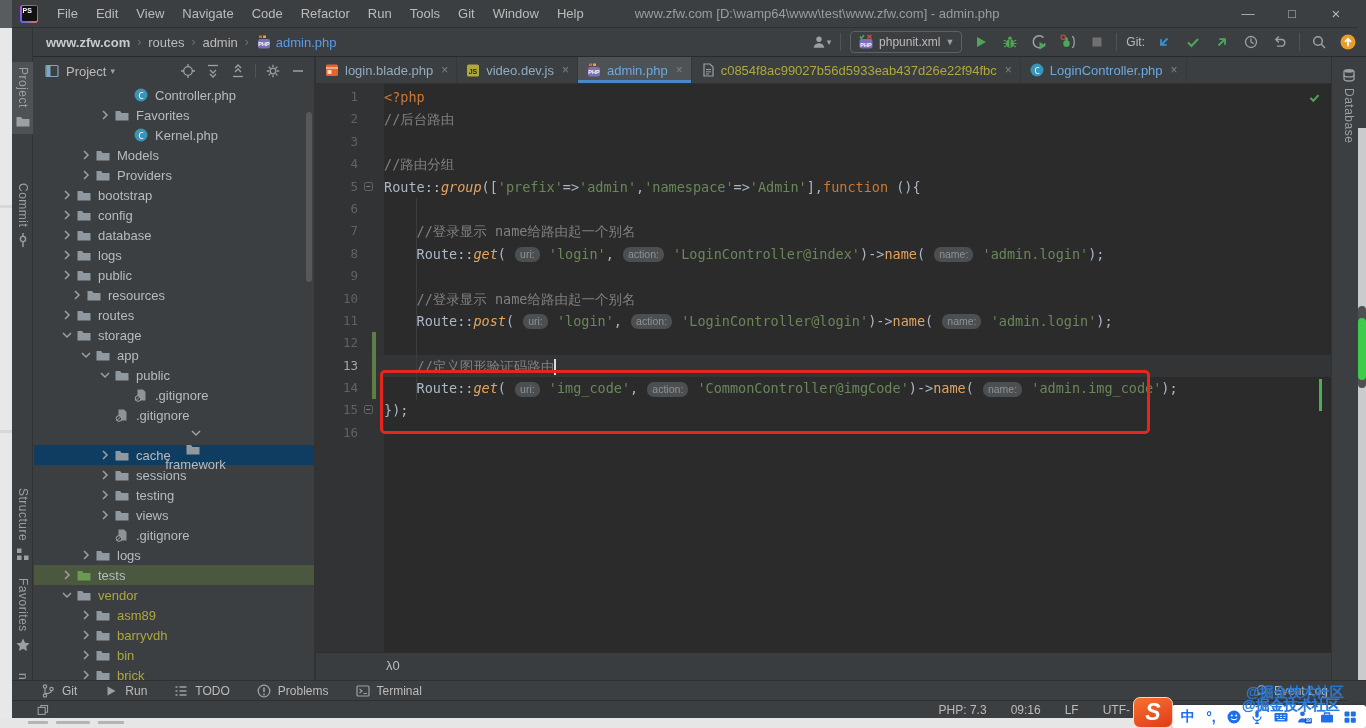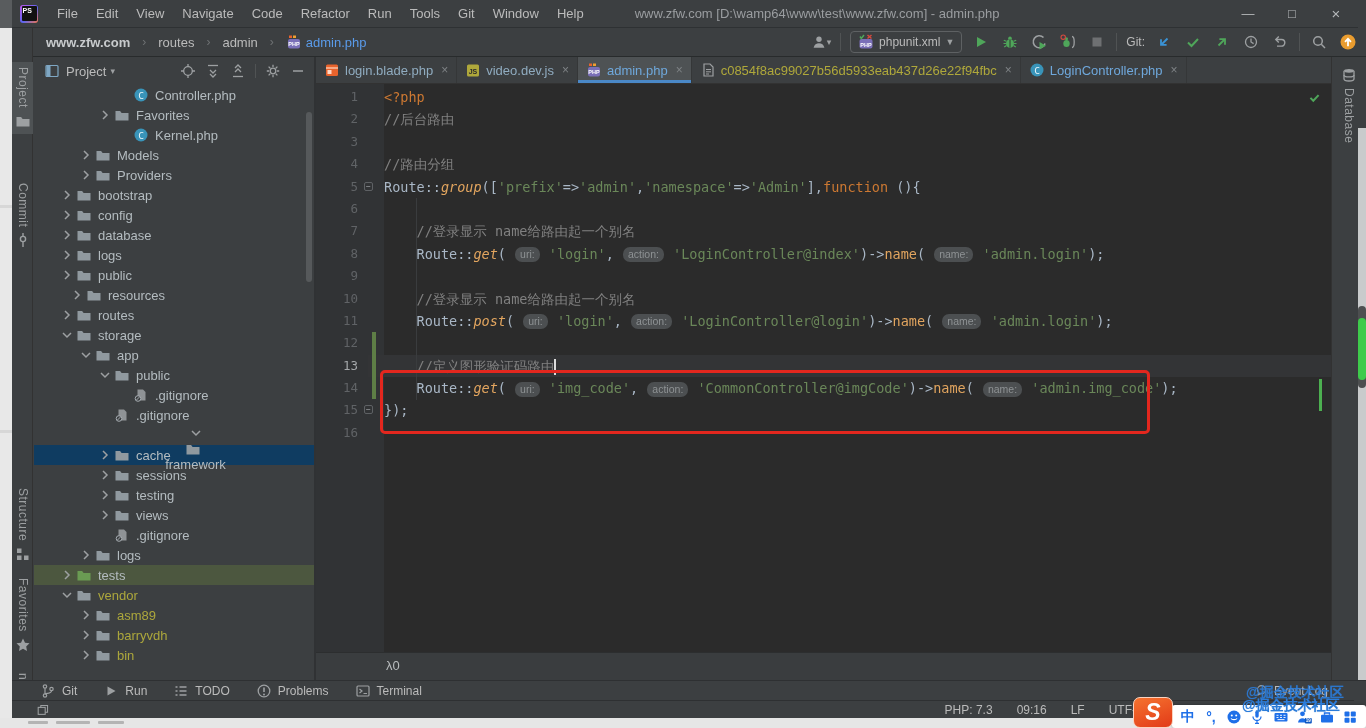"www.zfw.com" #breadcrumbs { gap: 12px -> 7px }
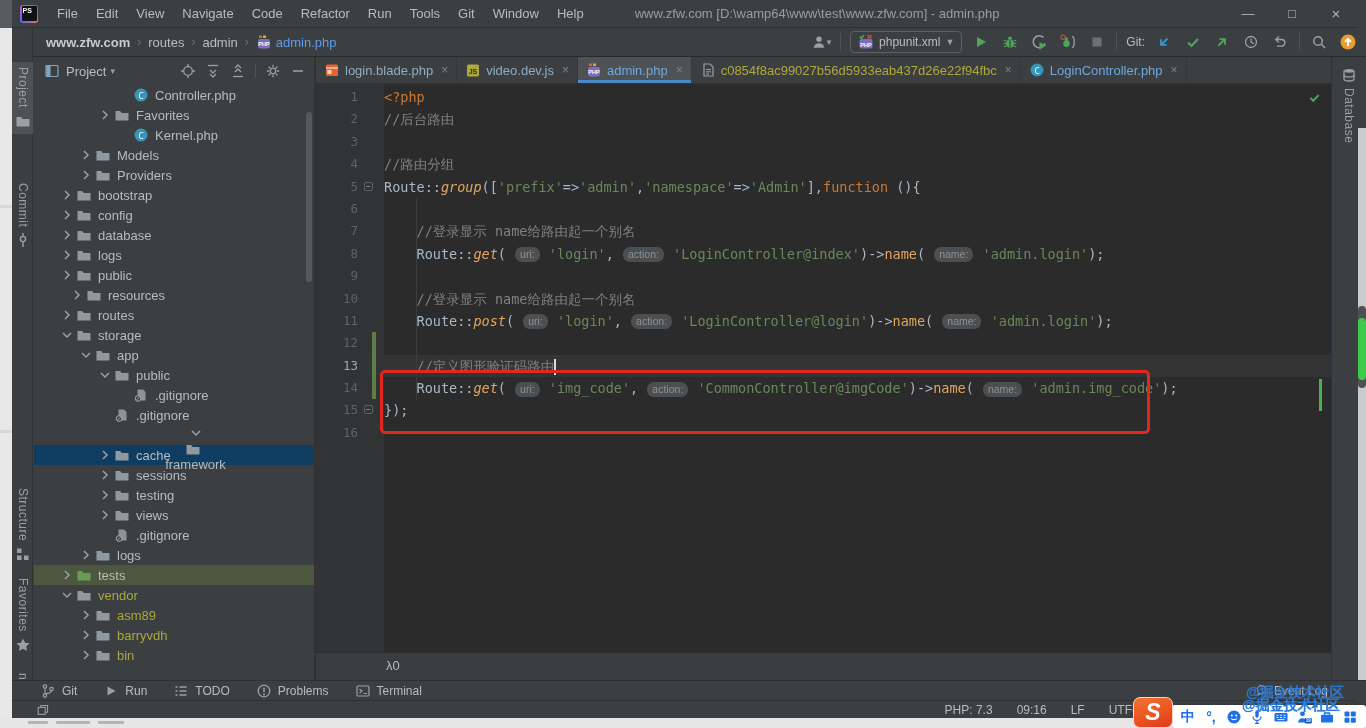"brick" div.trow { html: none -> <div> <span> <svg> <path></path> </svg> </span> <span> <svg> <path></path> </svg> </span> <span>brick</span> </div> }
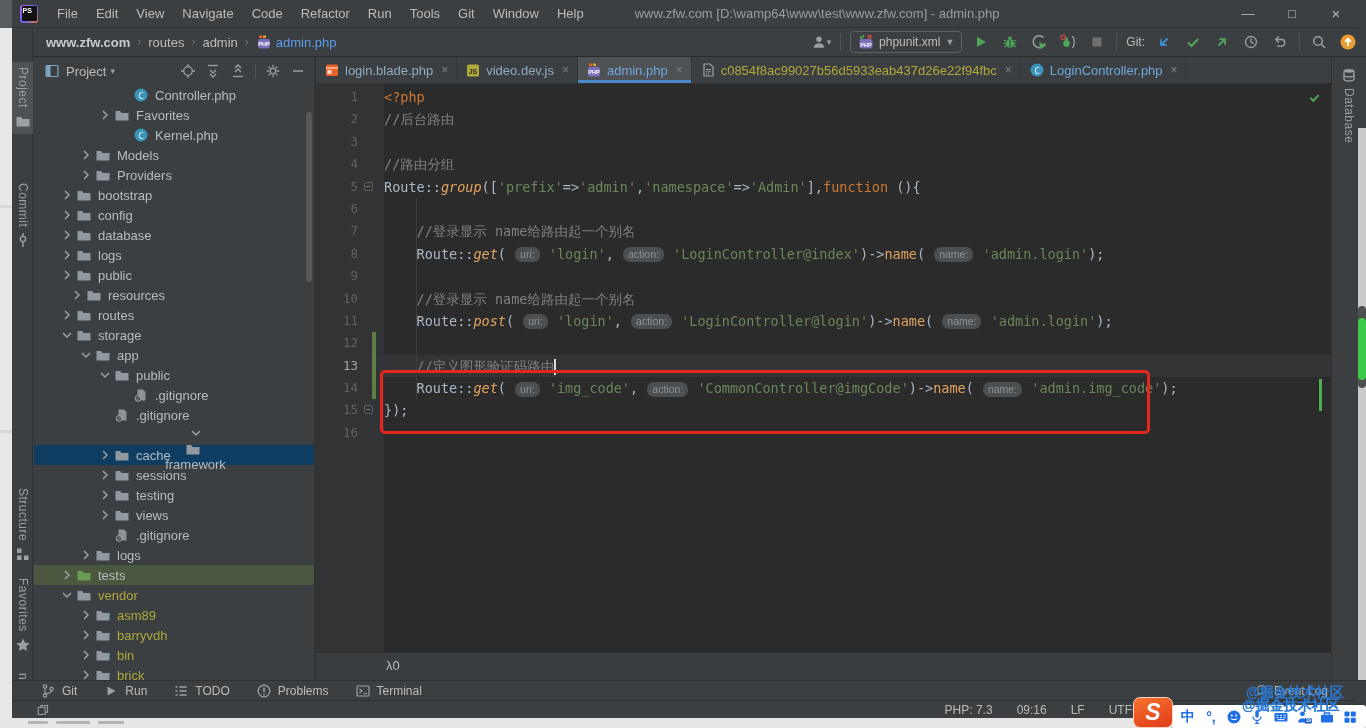"PHP: 7.3" .status-bar { right: 12px -> 18px }
